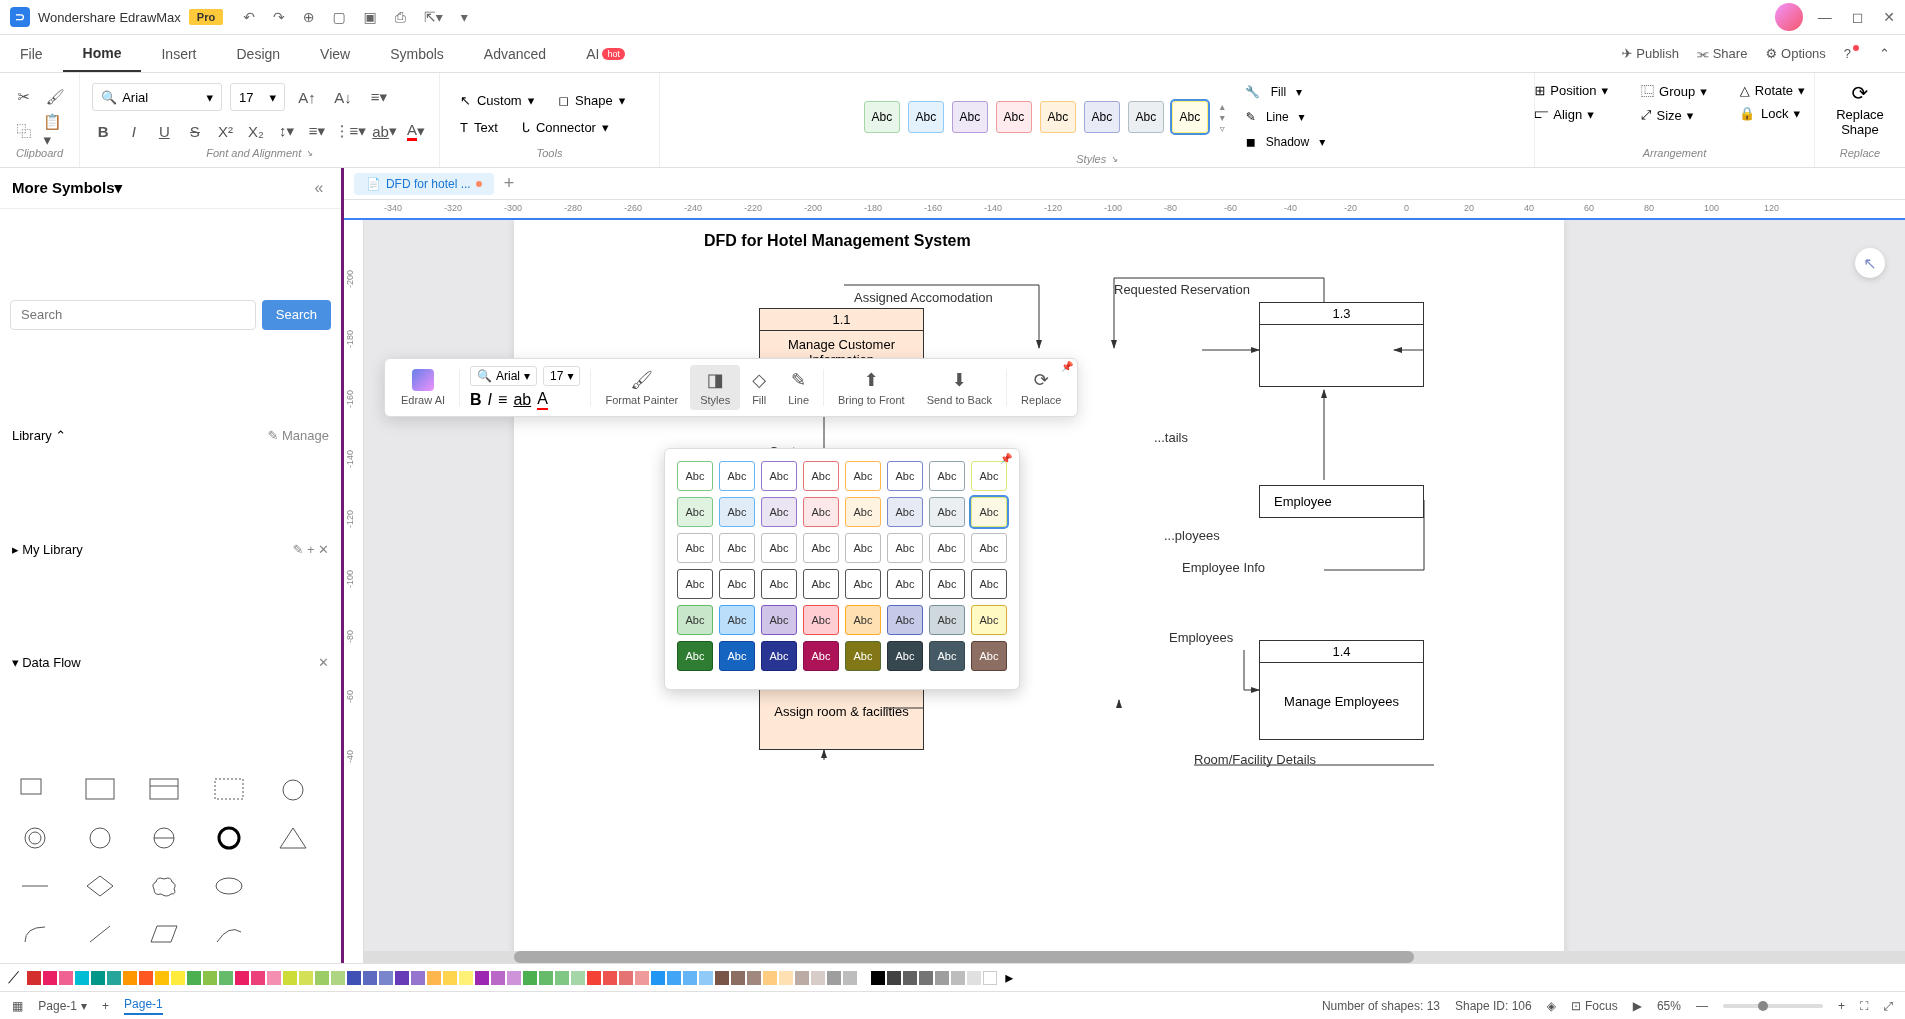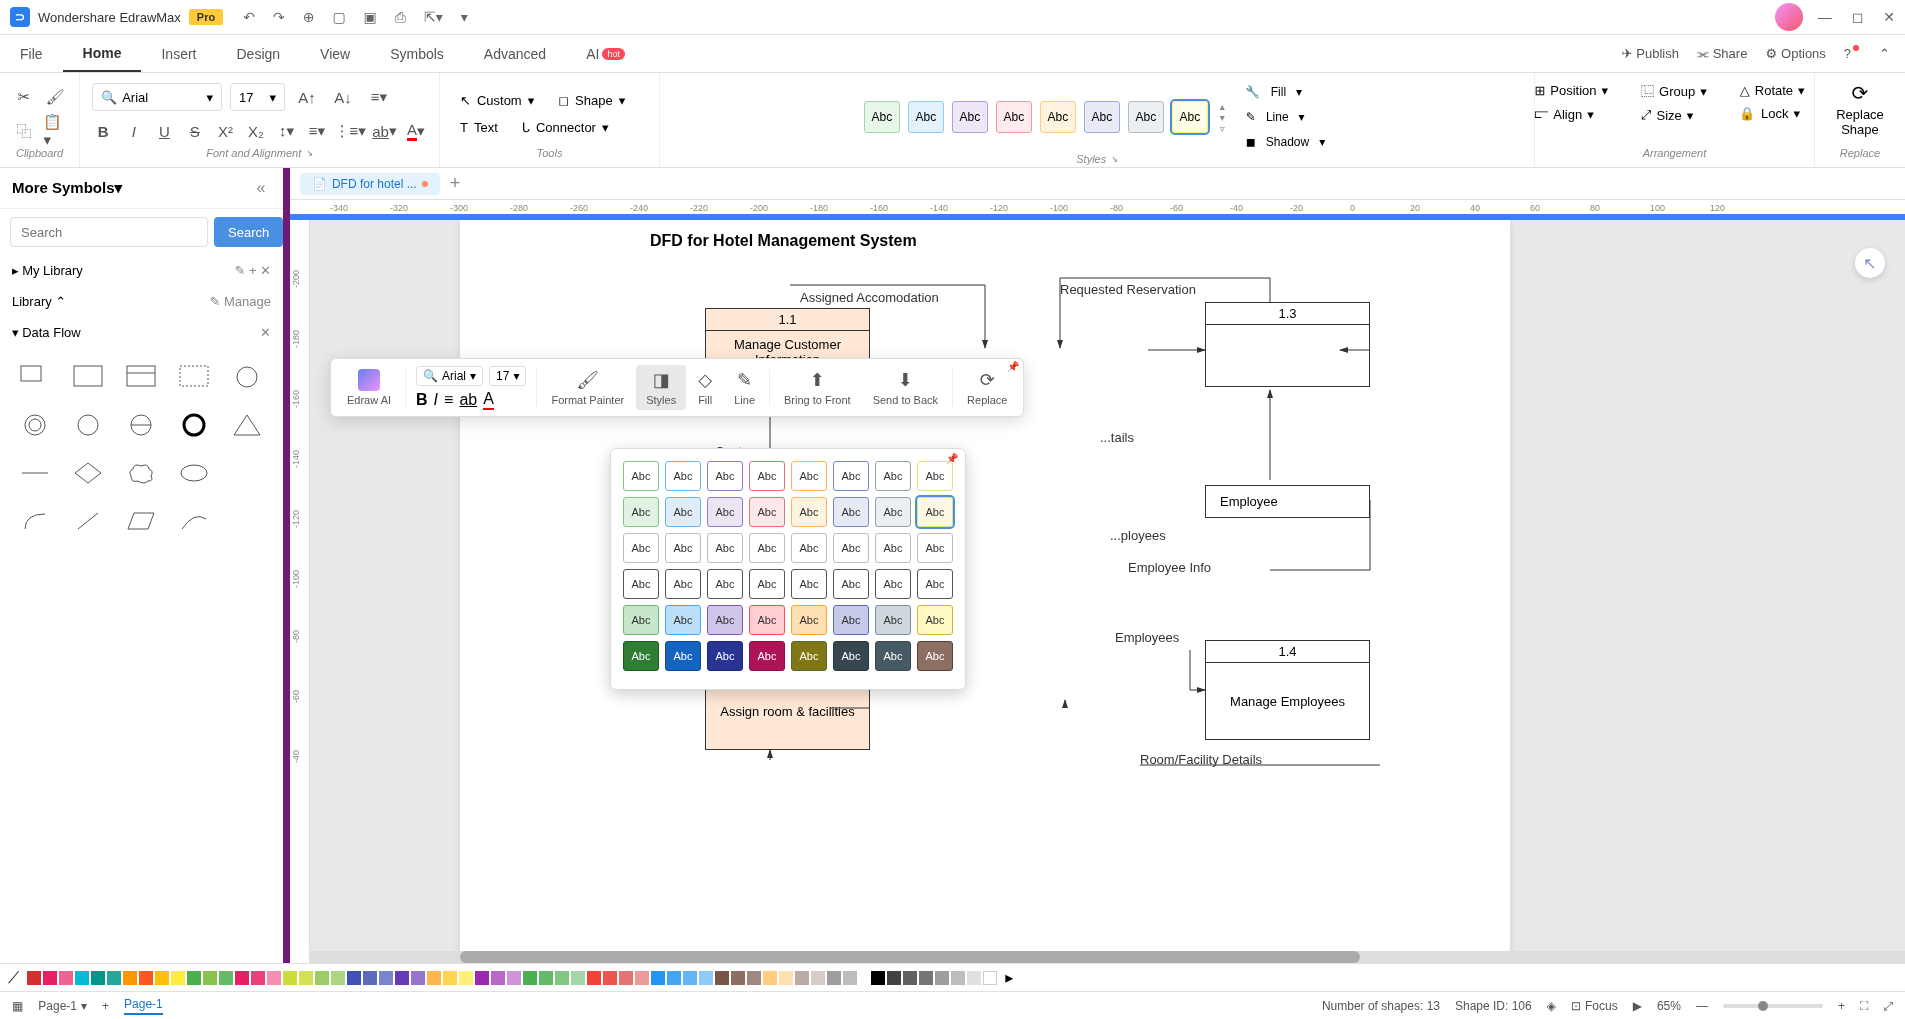"More Symbols▾" .left-panel { border-right: 7px solid #701a75 -> 3px solid #701a75; justify-content: none -> space-between; width: 290px -> 344px }
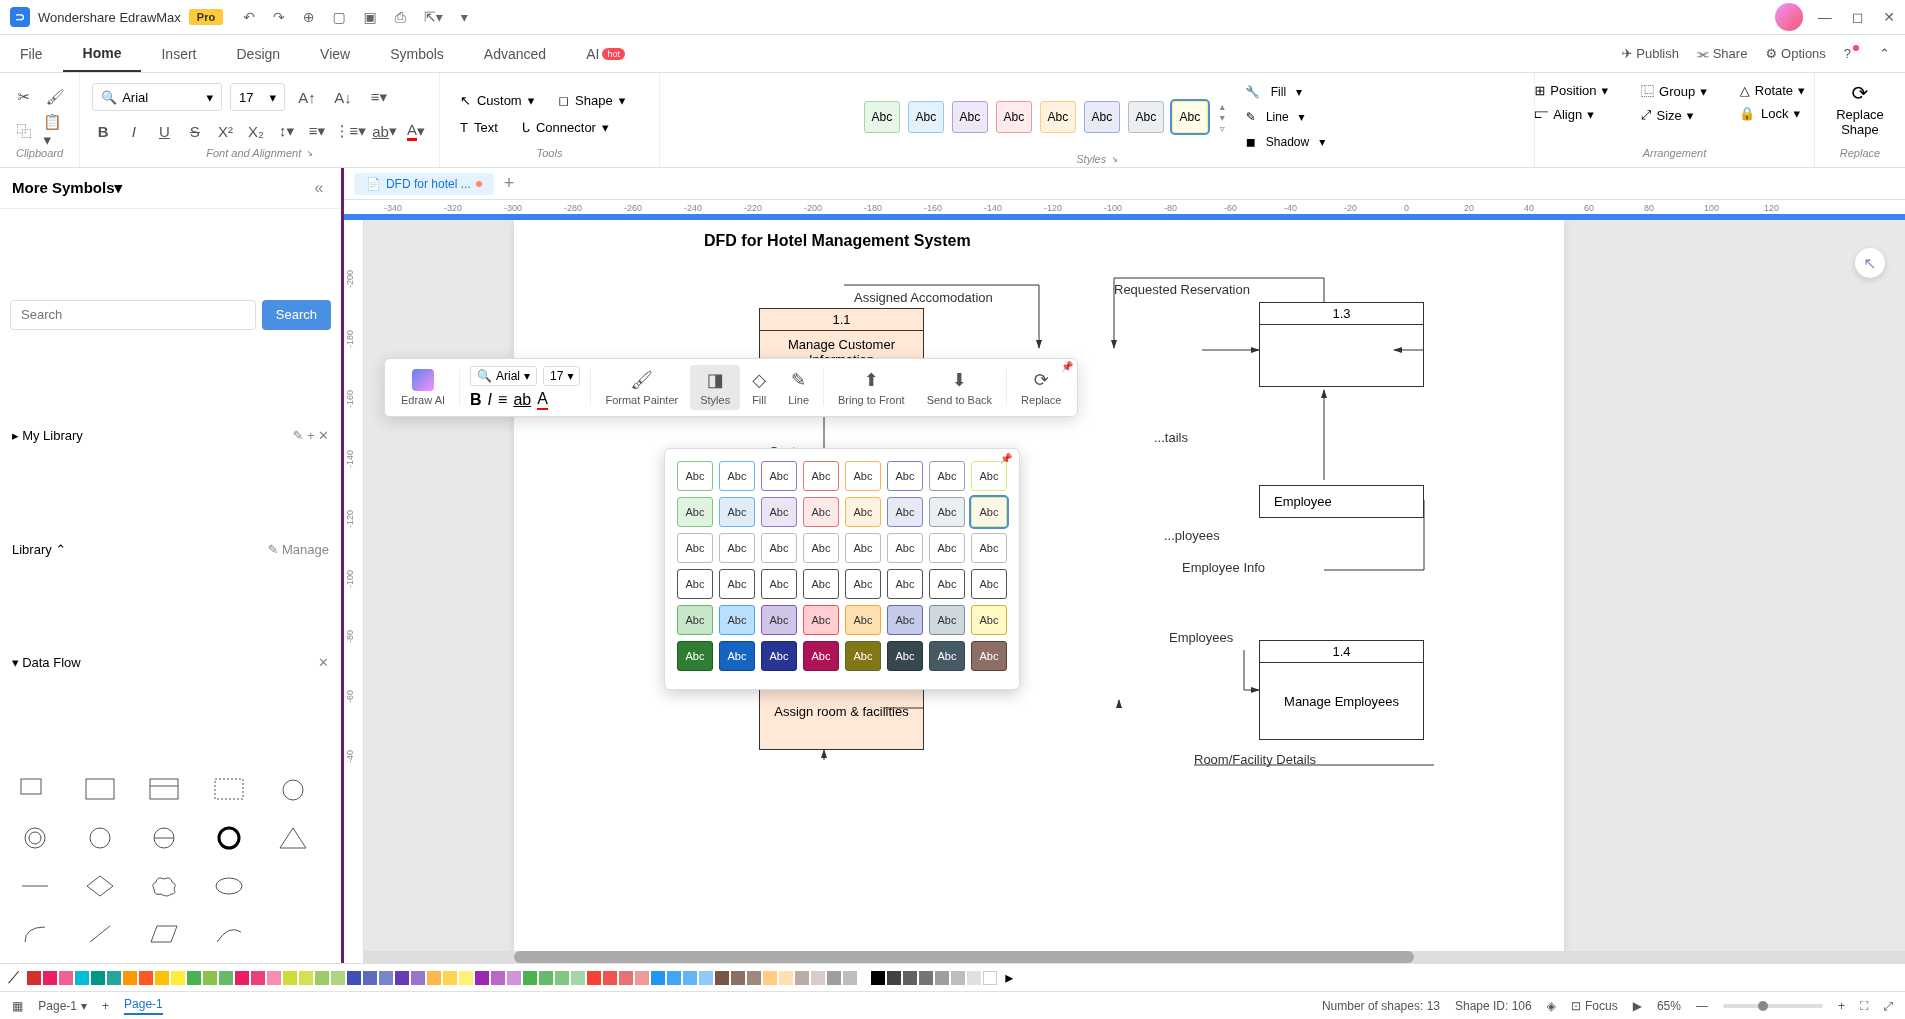"-340" .ruler-h { border-bottom: 6px solid #3b82f6 -> 2px solid #3b82f6 }
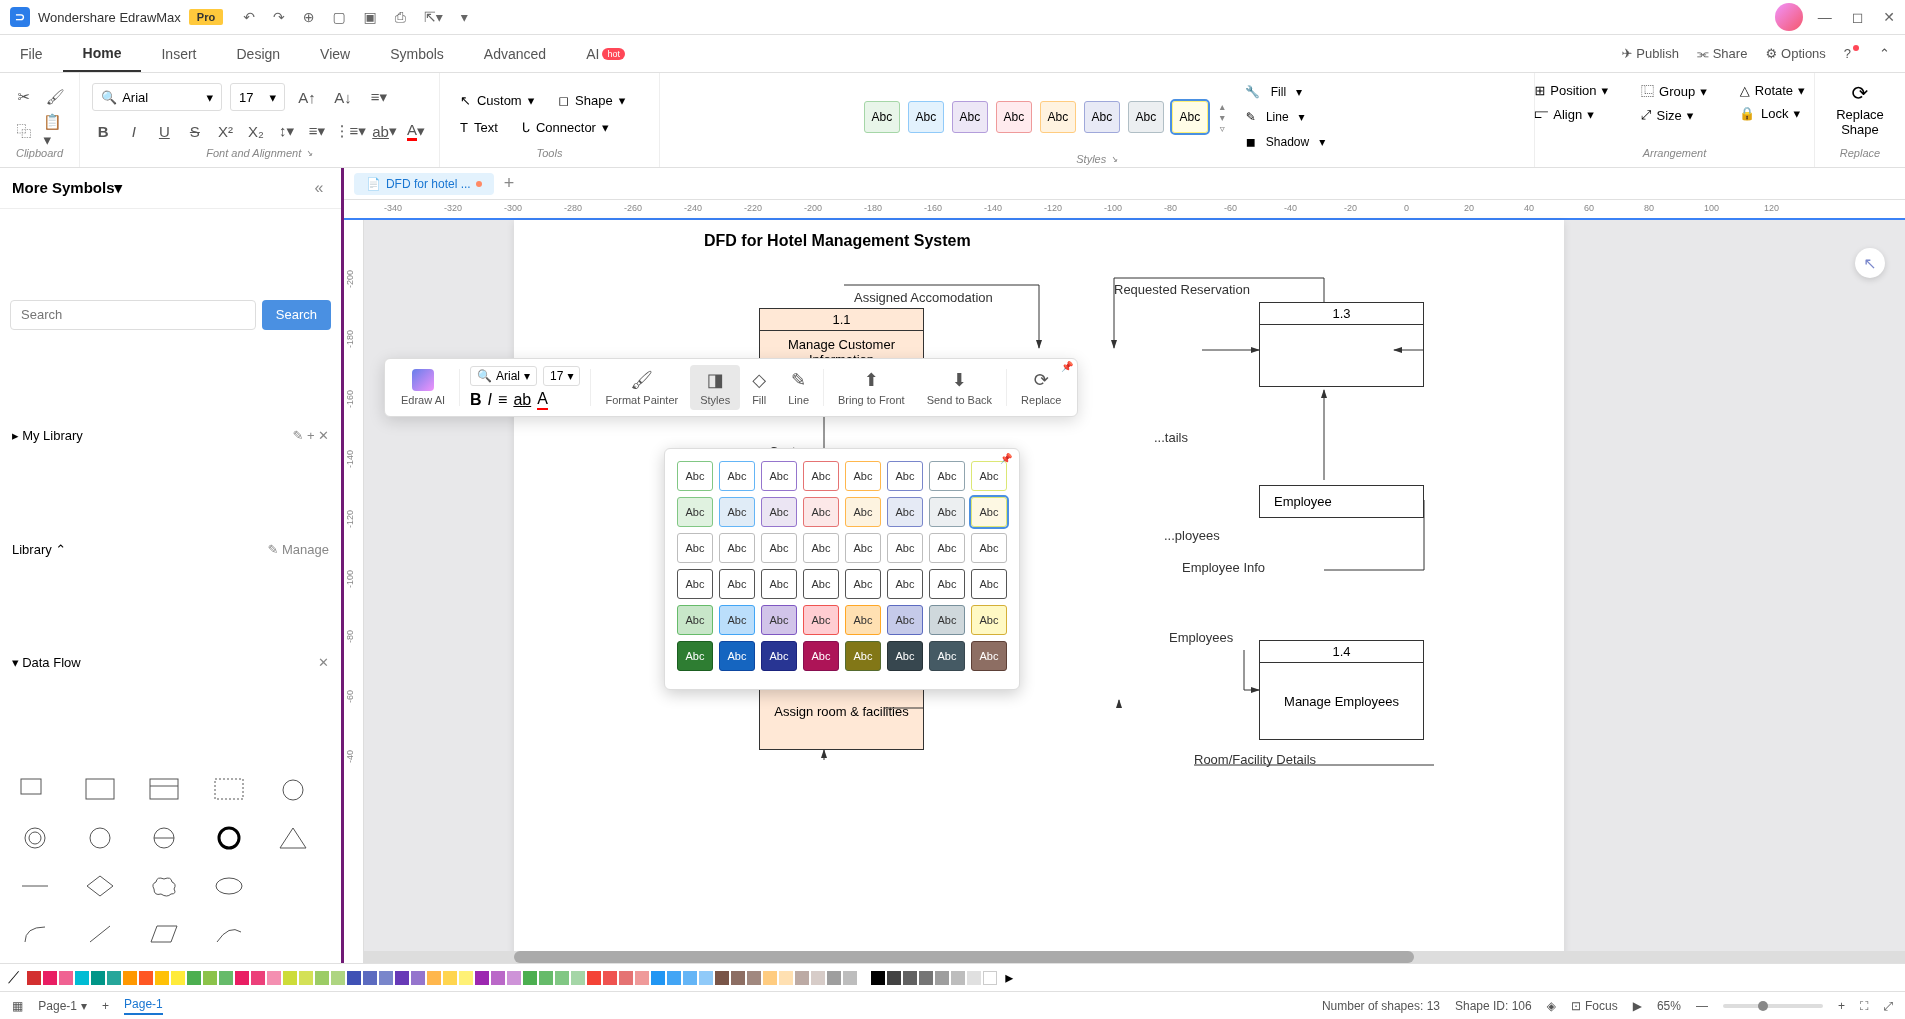"▸ My Library" div.section { order: before "Library ⌃" -> after "Library ⌃" }
